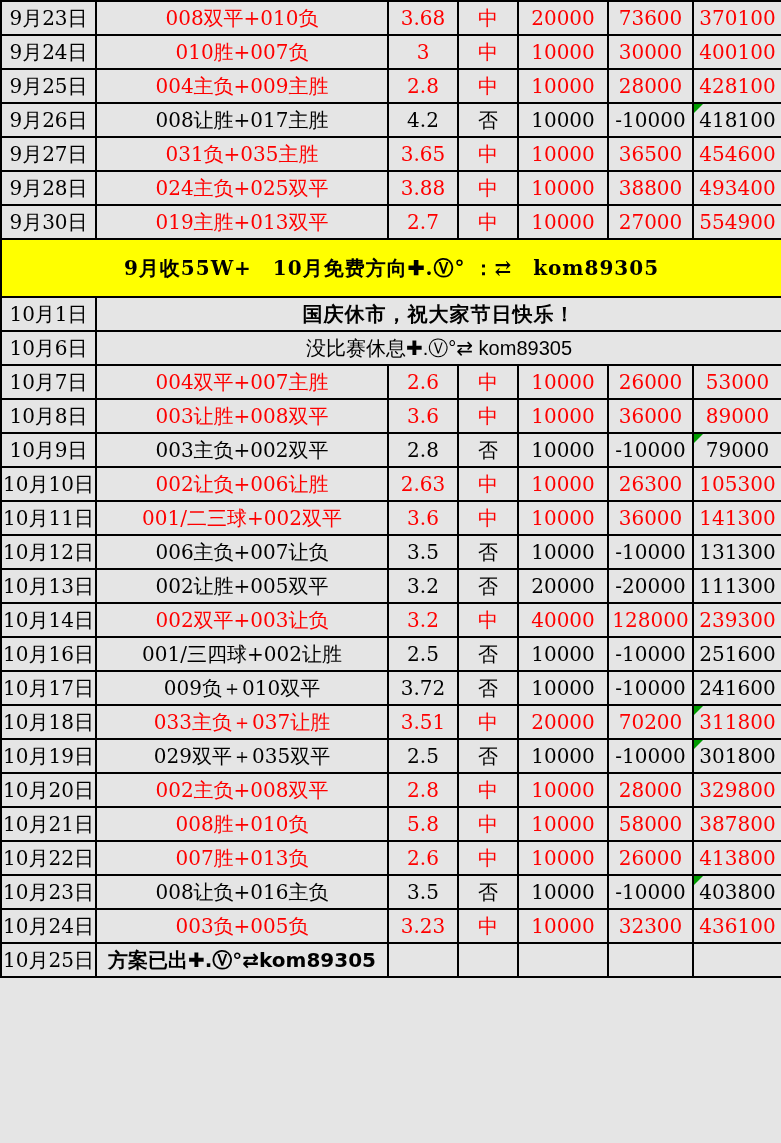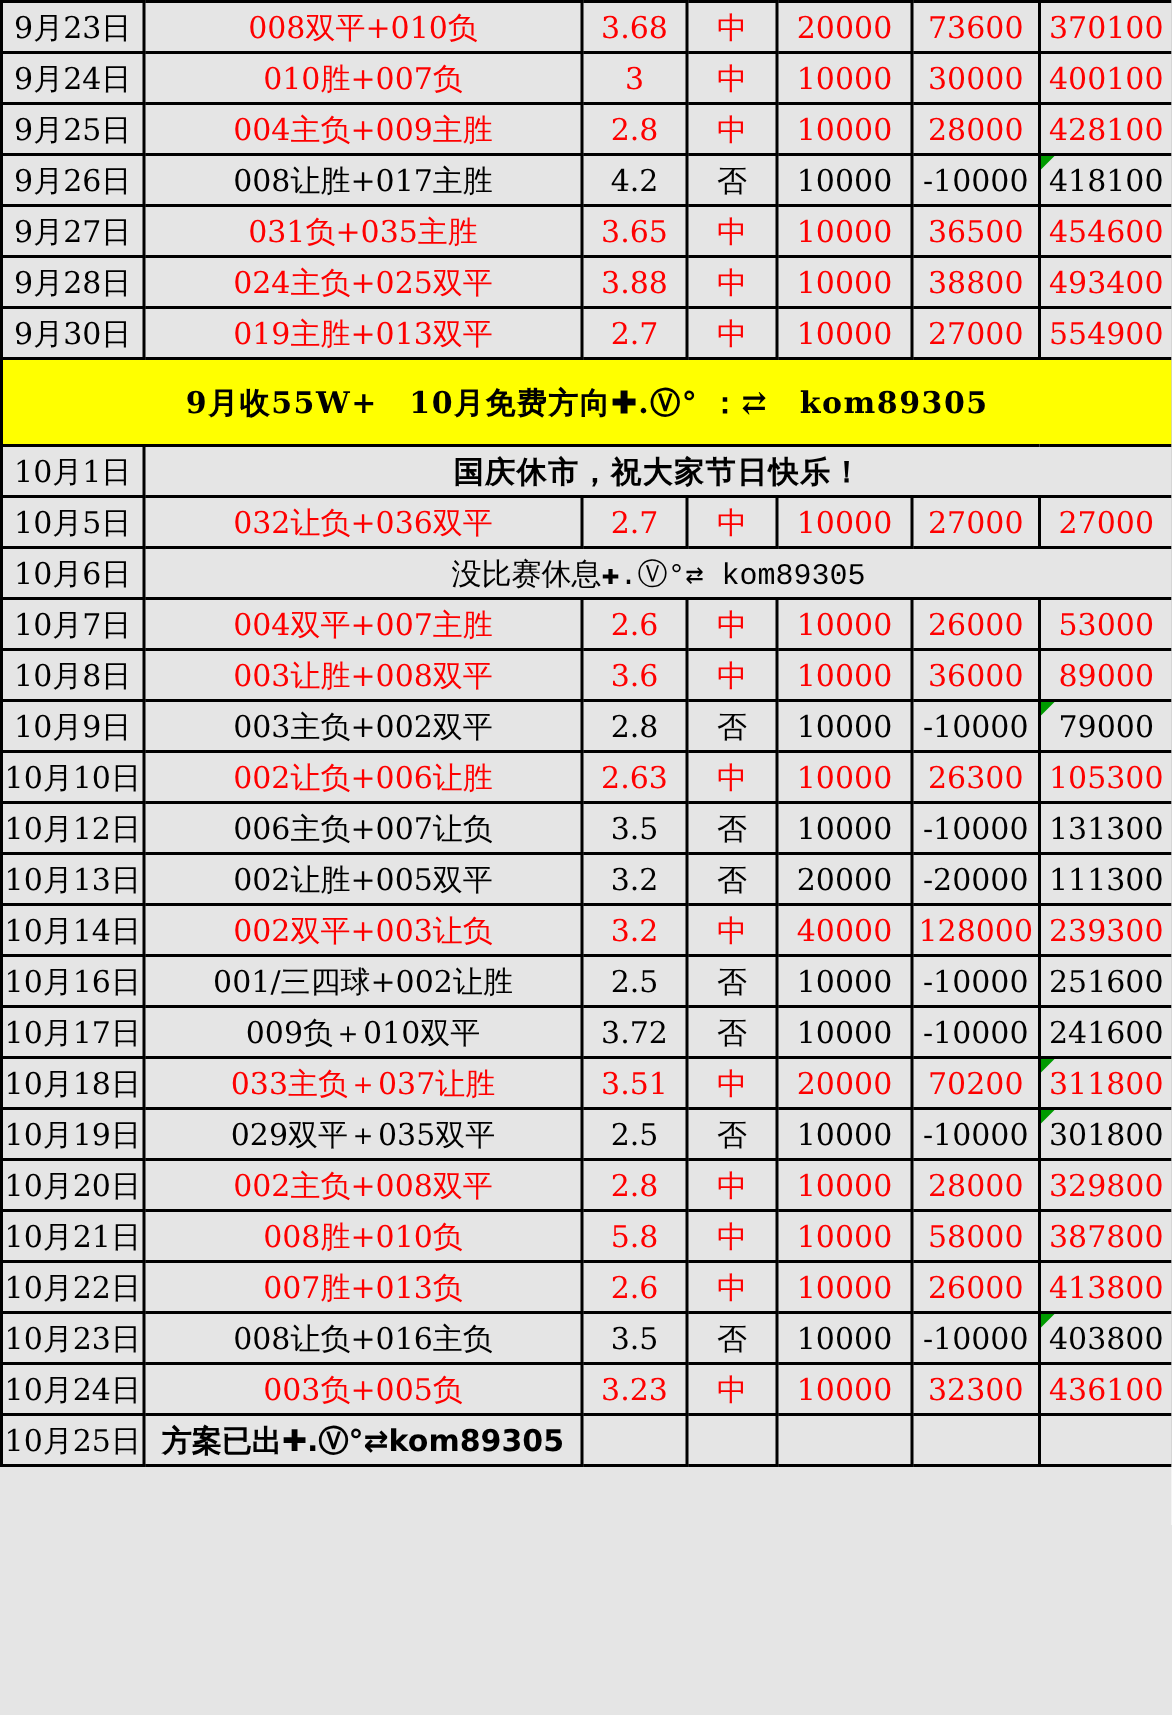"10月5日" tr.row-bet { html: <tr> <td>10月5日</td> <td>032让负+036双平</td> <td>2.7</td> <td>中</td> <td>10000</td> <td>27000</td> <td><span>27000</span></td> </tr> -> none }
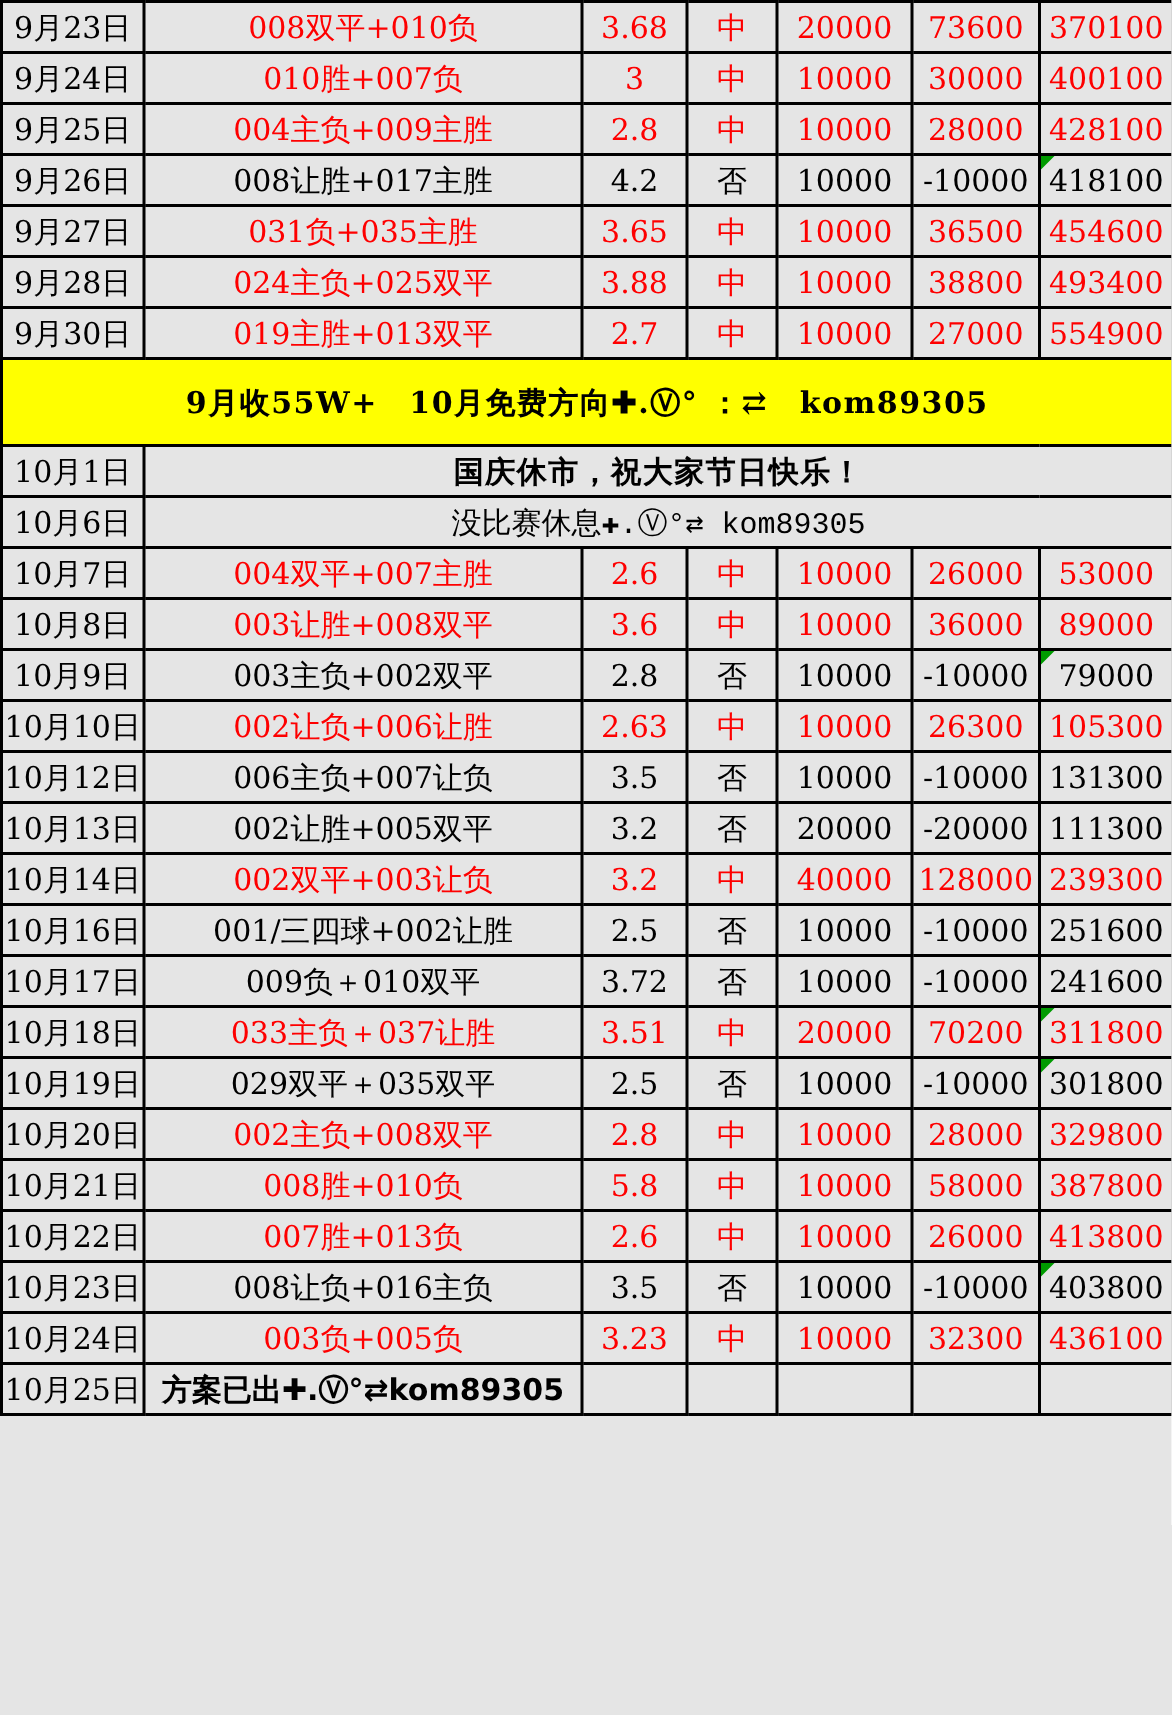"没比赛休息✚.Ⓥ°⇄ kom89305" td.notice-black { font-family: Liberation Mono, monospace -> Liberation Sans, sans-serif }
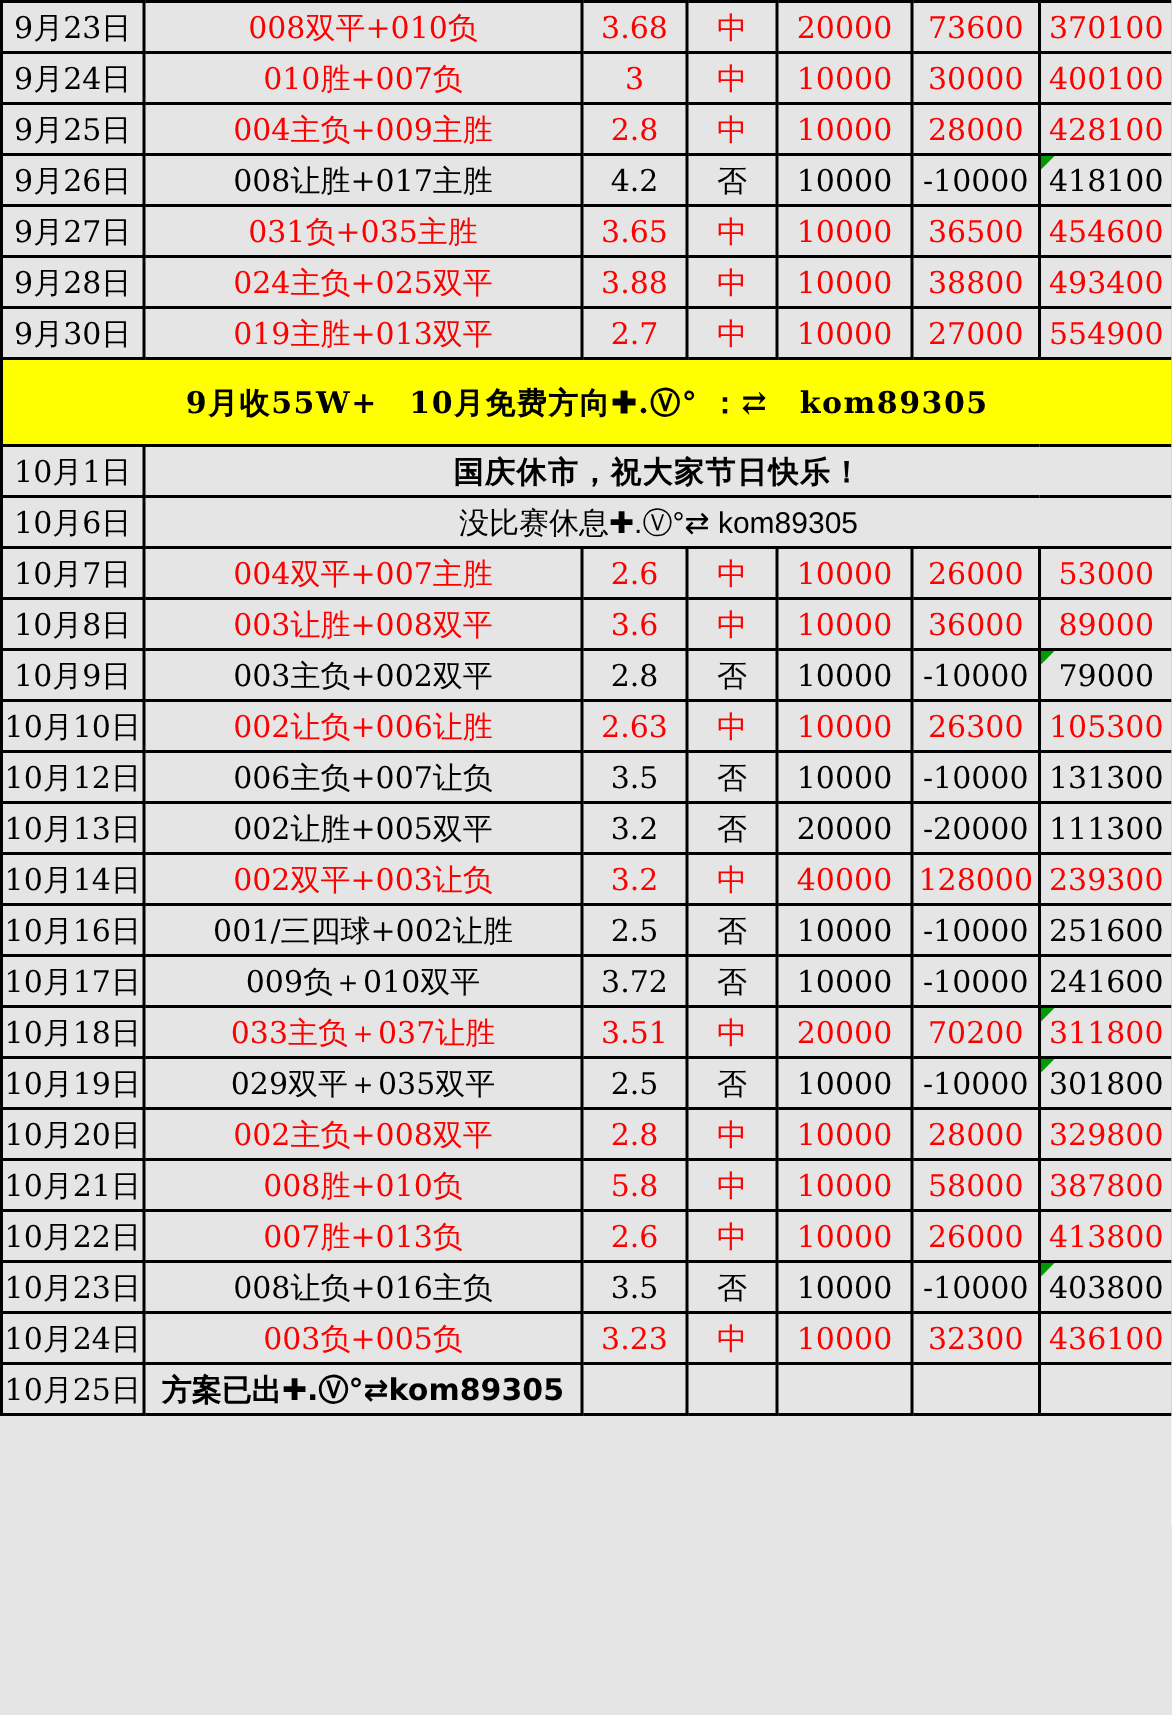"10月11日" tr.row-bet { html: none -> <tr> <td>10月11日</td> <td>001/二三球+002双平</td> <td>3.6</td> <td>中</td> <td>10000</td> <td>36000</td> <td><span>141300</span></td> </tr> }
